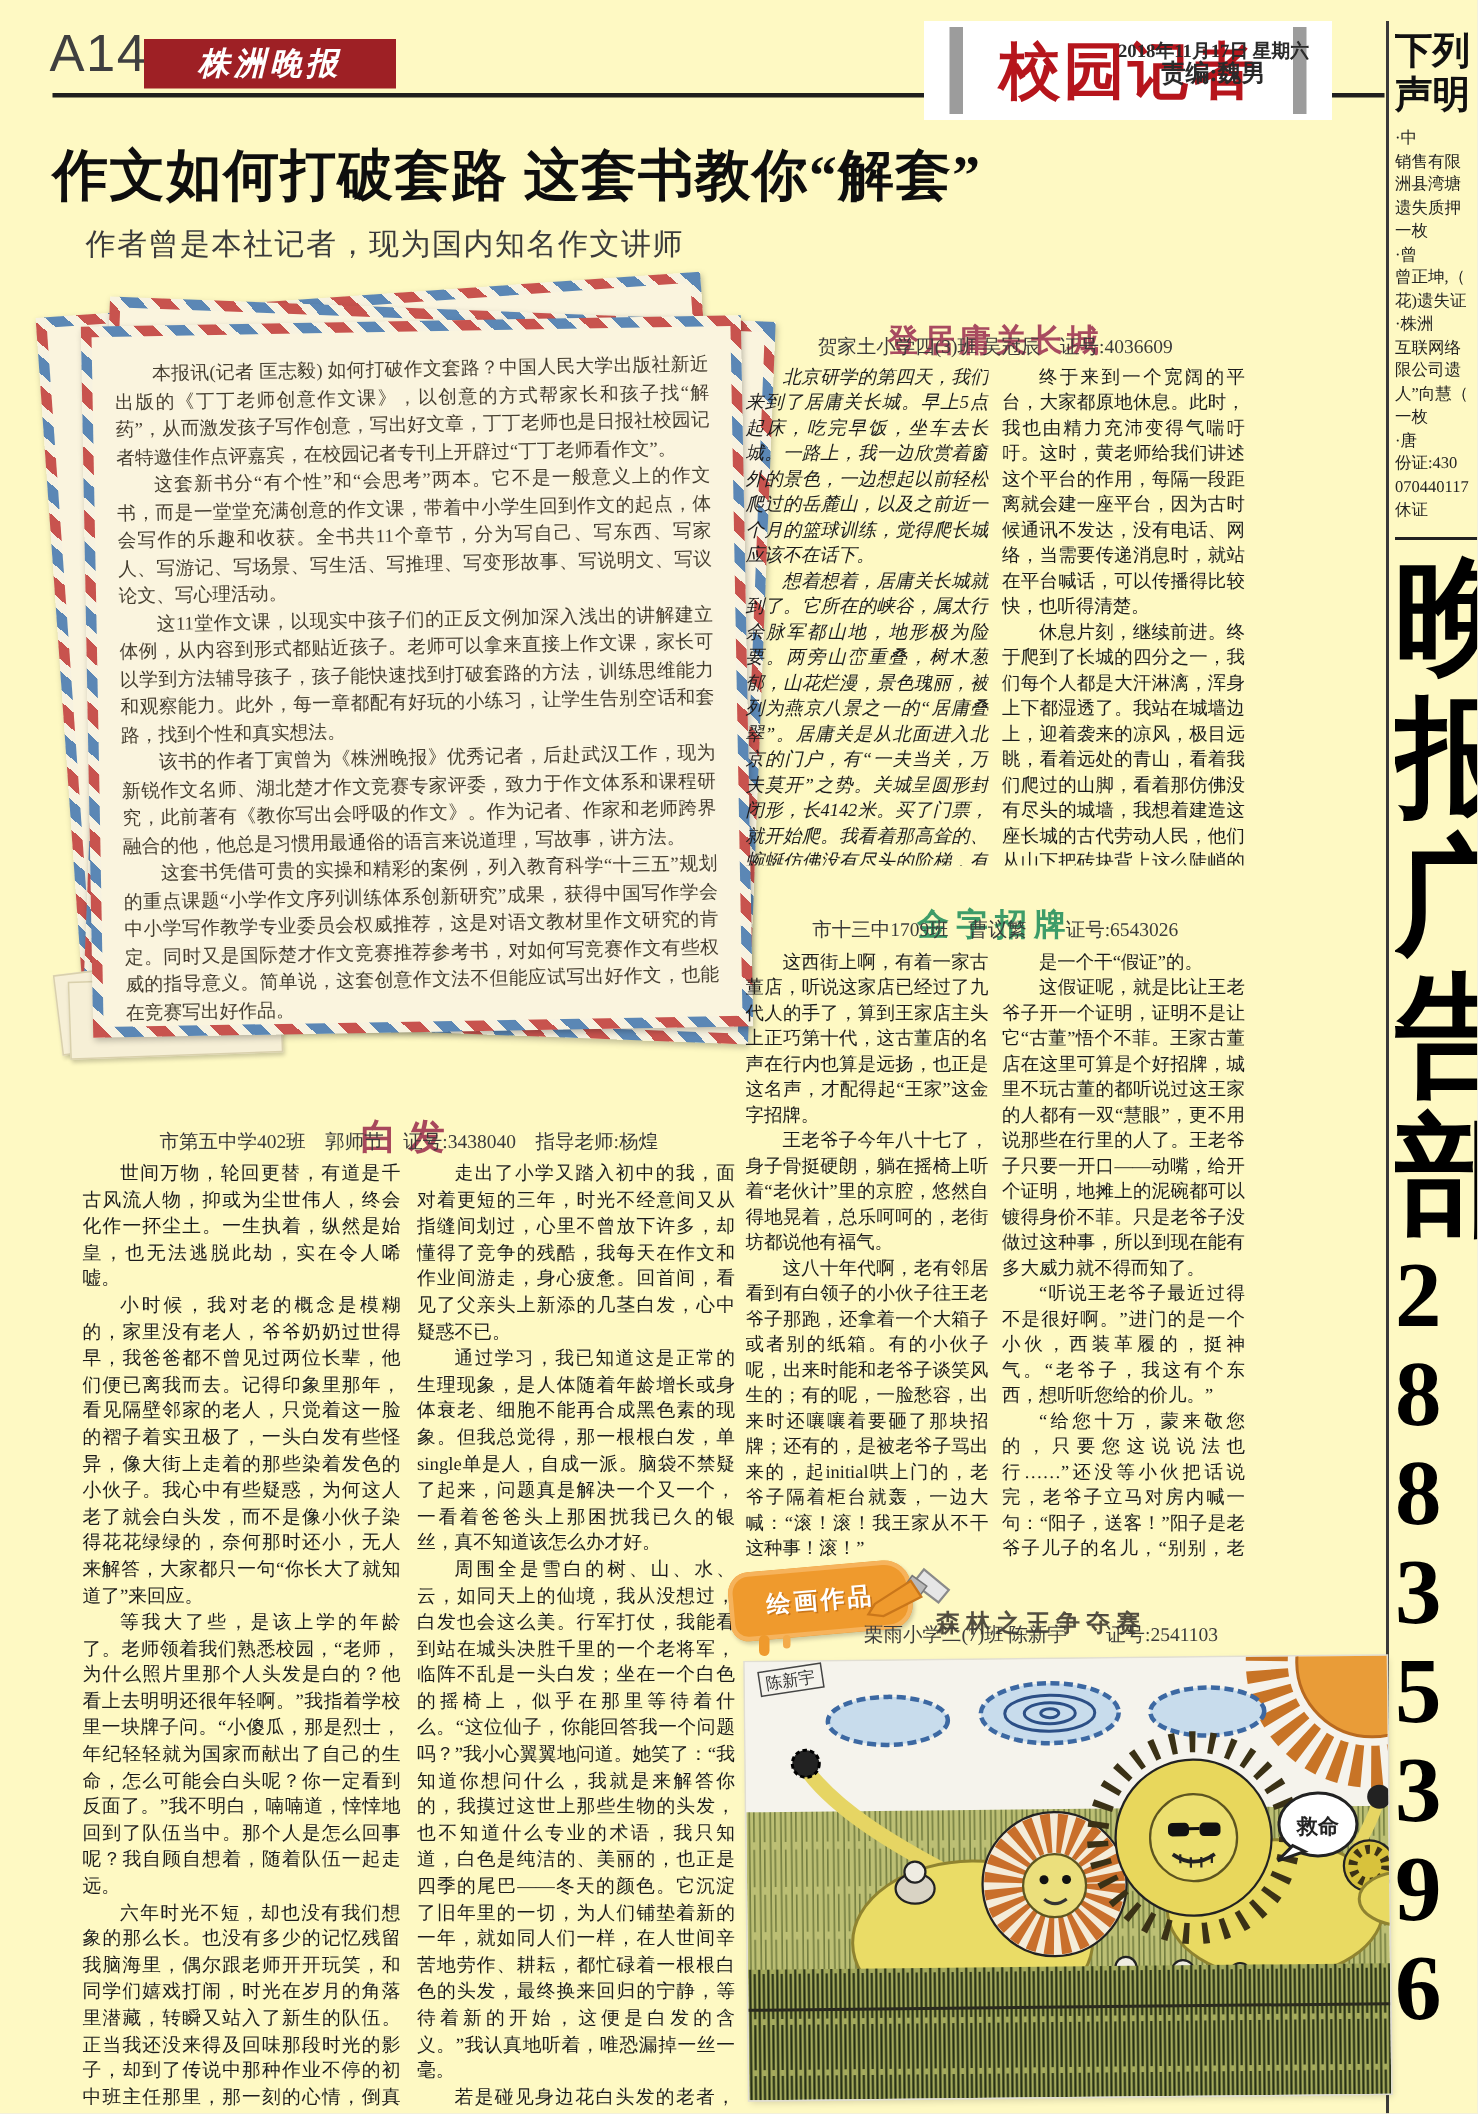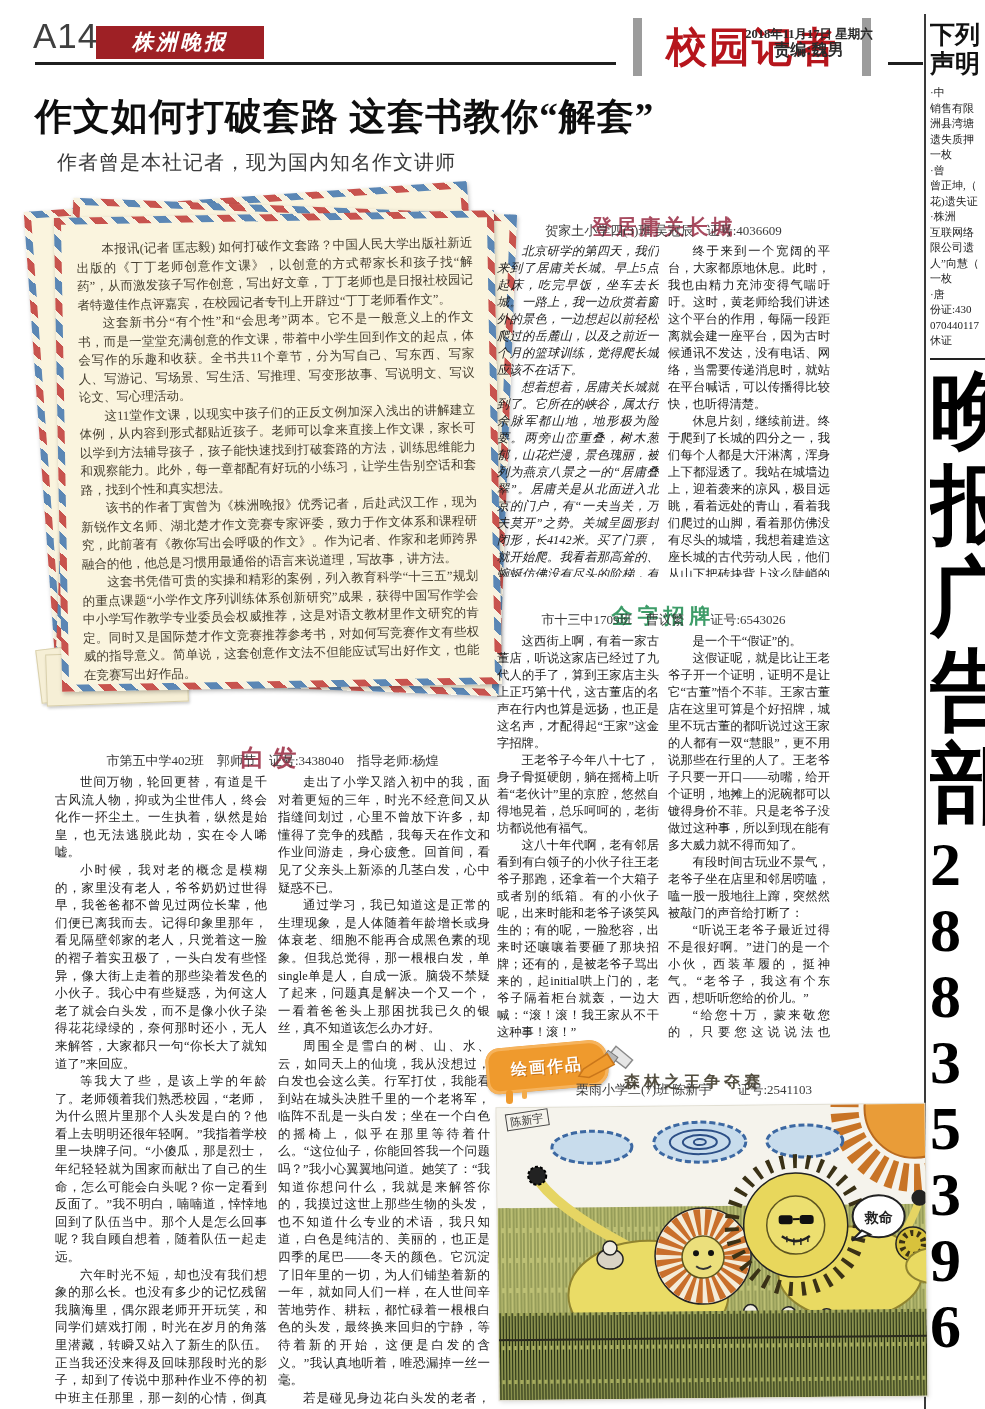"A14" #page { background: #ffffff -> #fef9c3 }
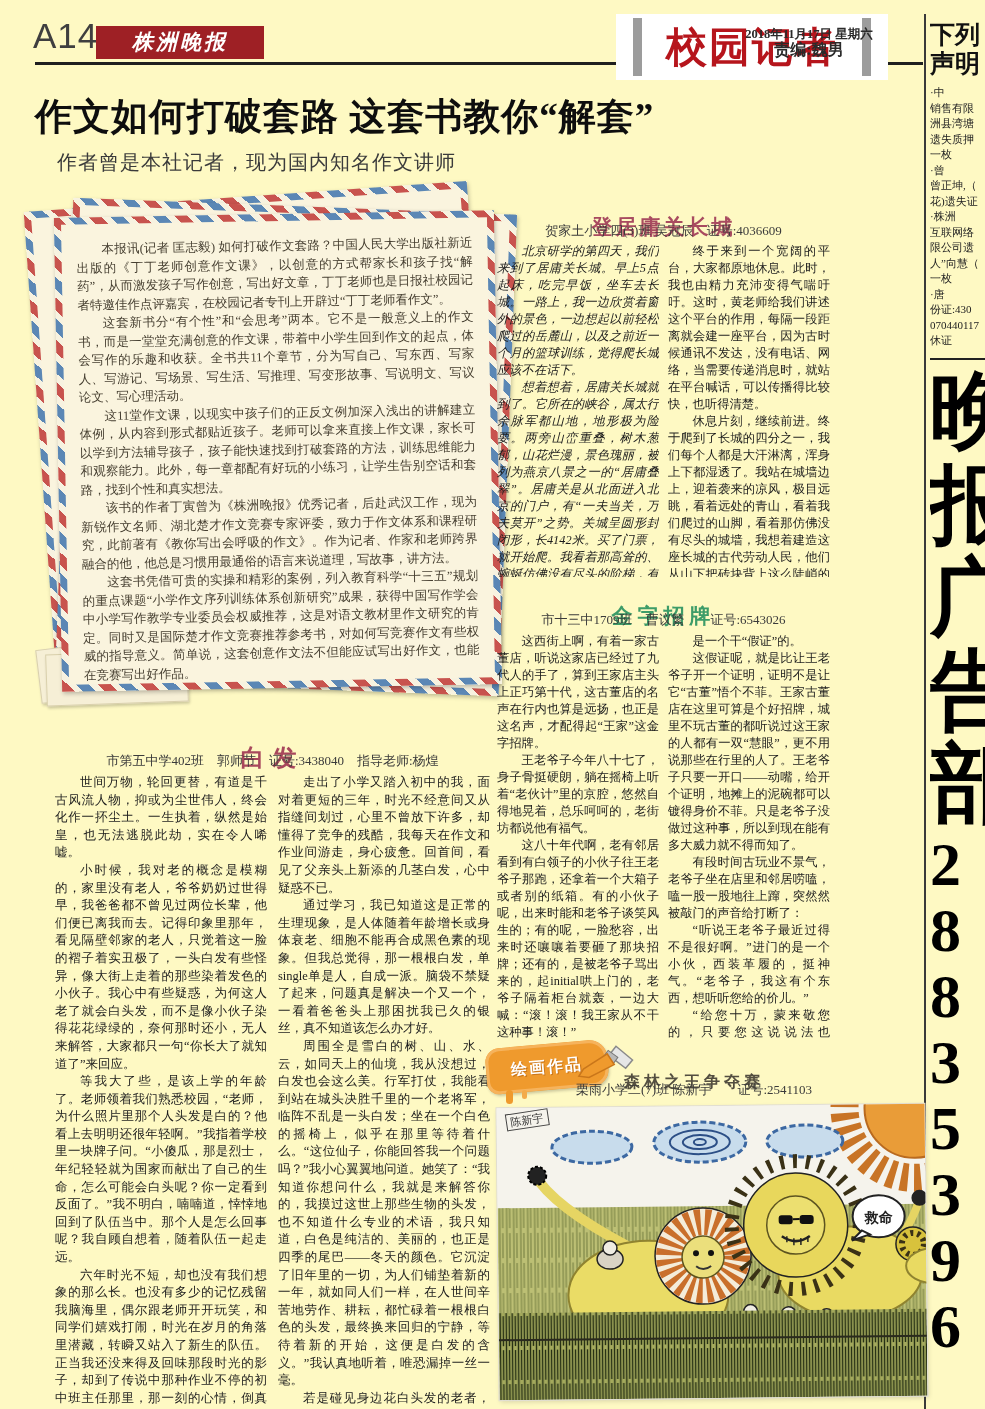"有段时间古玩业不景气，老爷子坐在店里和邻居唠嗑，嗑一股一股地往上蹿，突然然被敲门" p { html: <p>有段时间古玩业不景气，老爷子坐在店里和邻居唠嗑，嗑一股一股地往上蹿，突然然被敲门的声音给打断了：</p> -> none }
